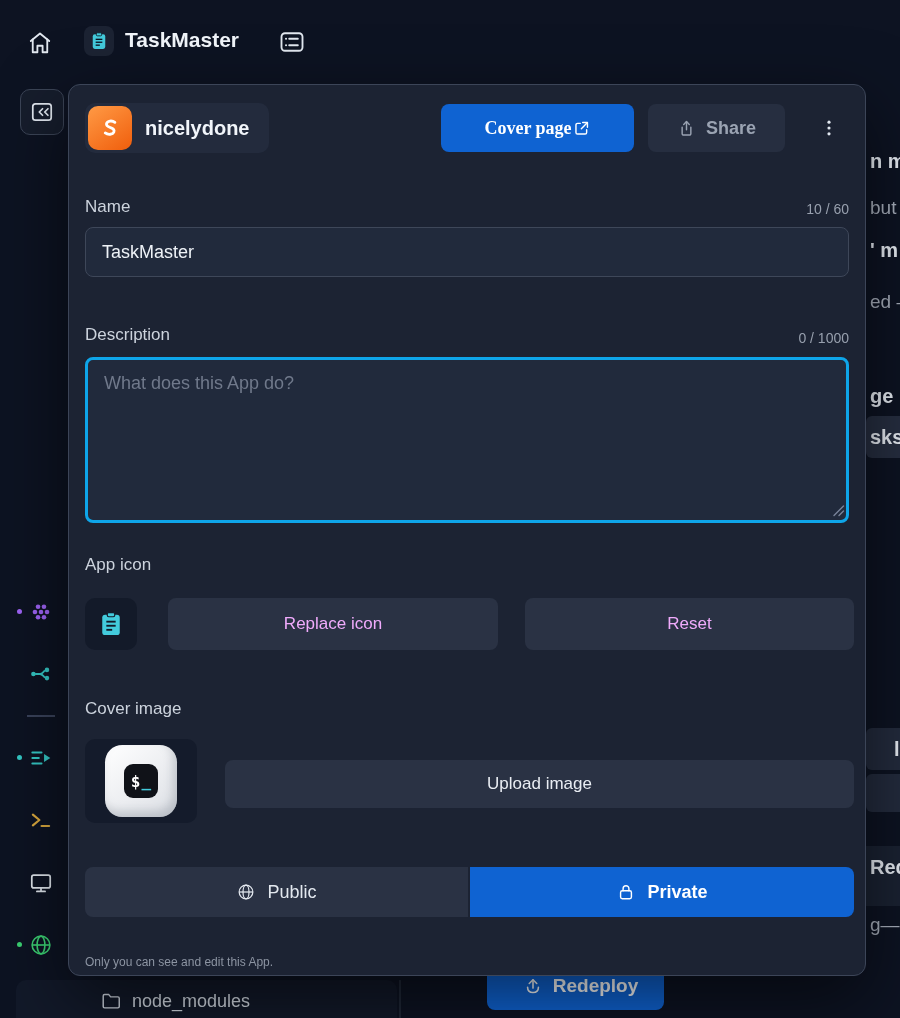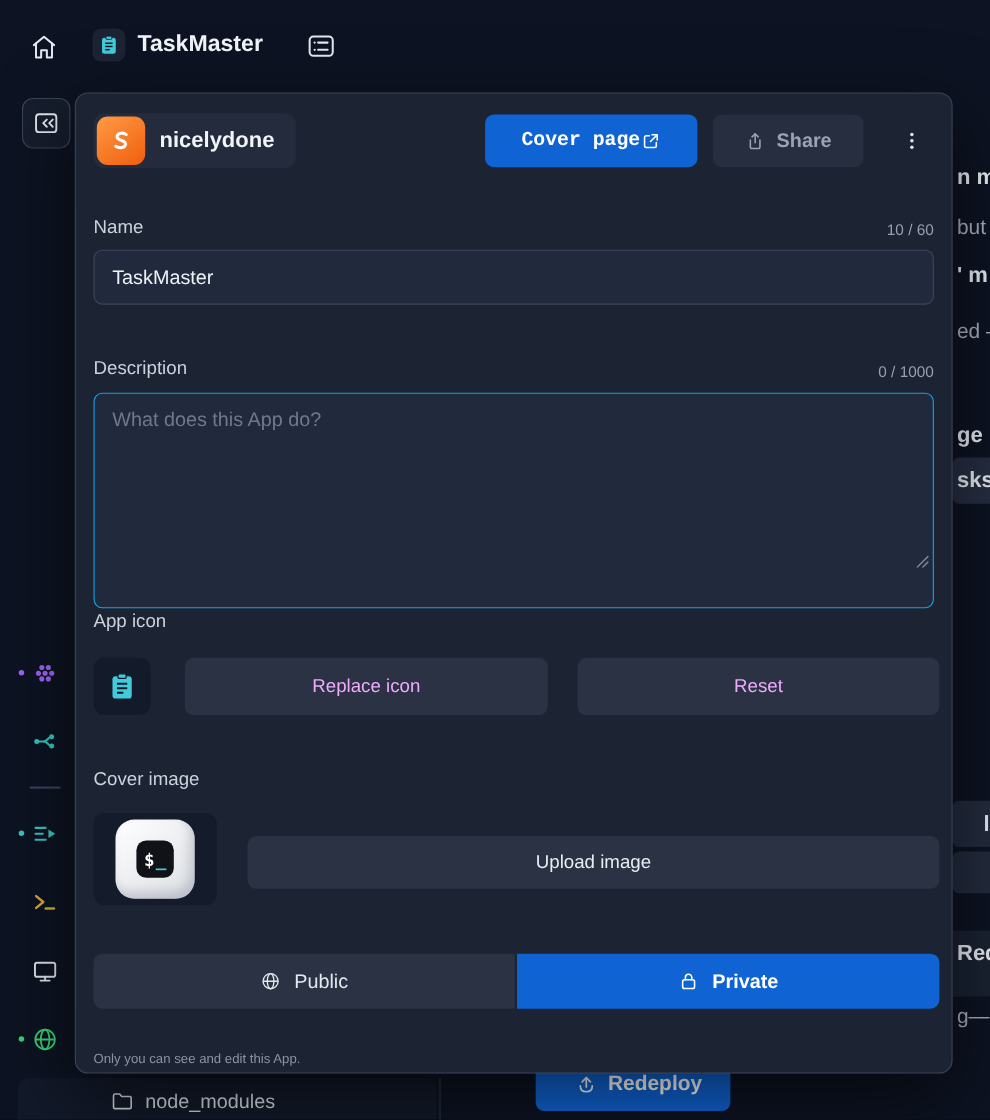"Cover page" .cover-page-btn { font-family: Liberation Mono, monospace -> Liberation Serif, serif }
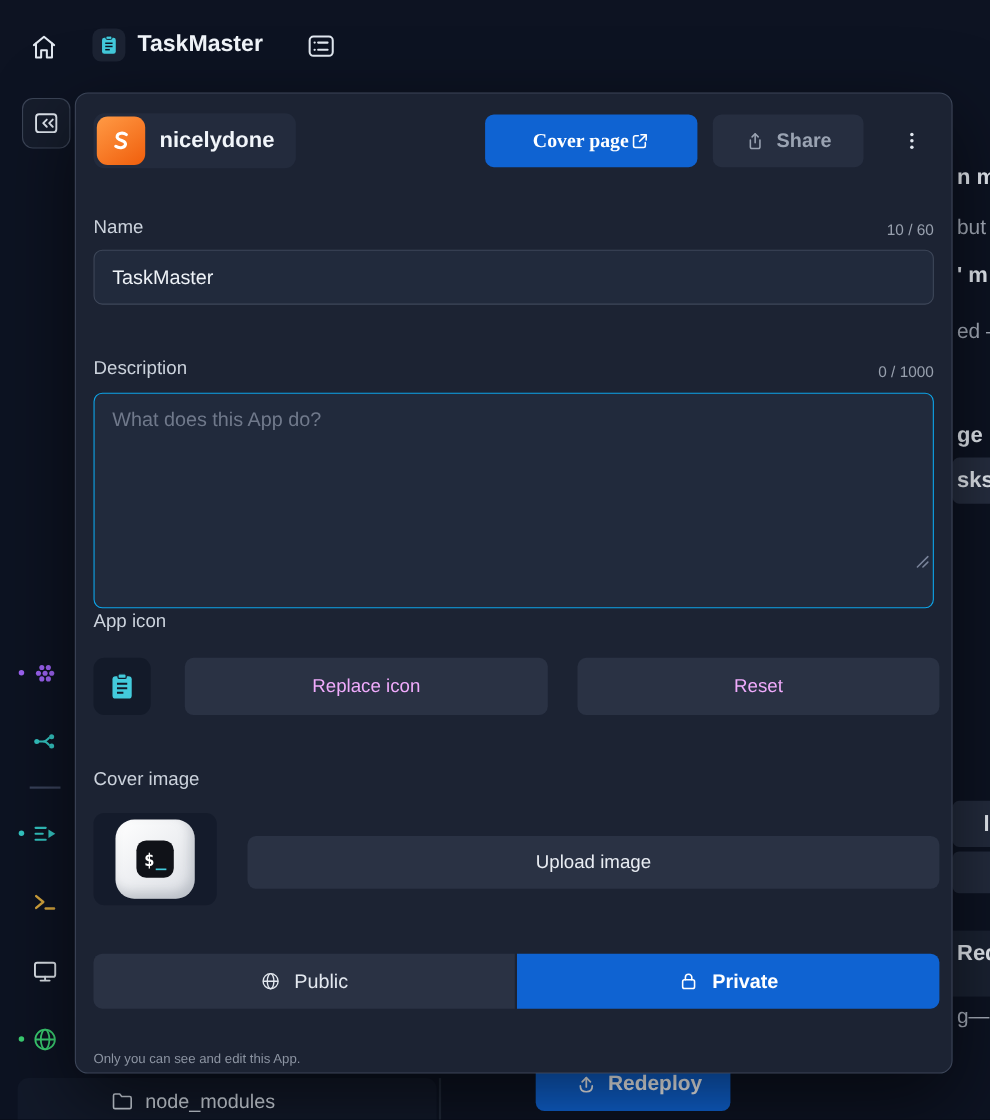"What does this App do?" .desc-area { border: 1px solid #0ea5e9 -> 3px solid #0ea5e9; height: 196px -> 166px }
